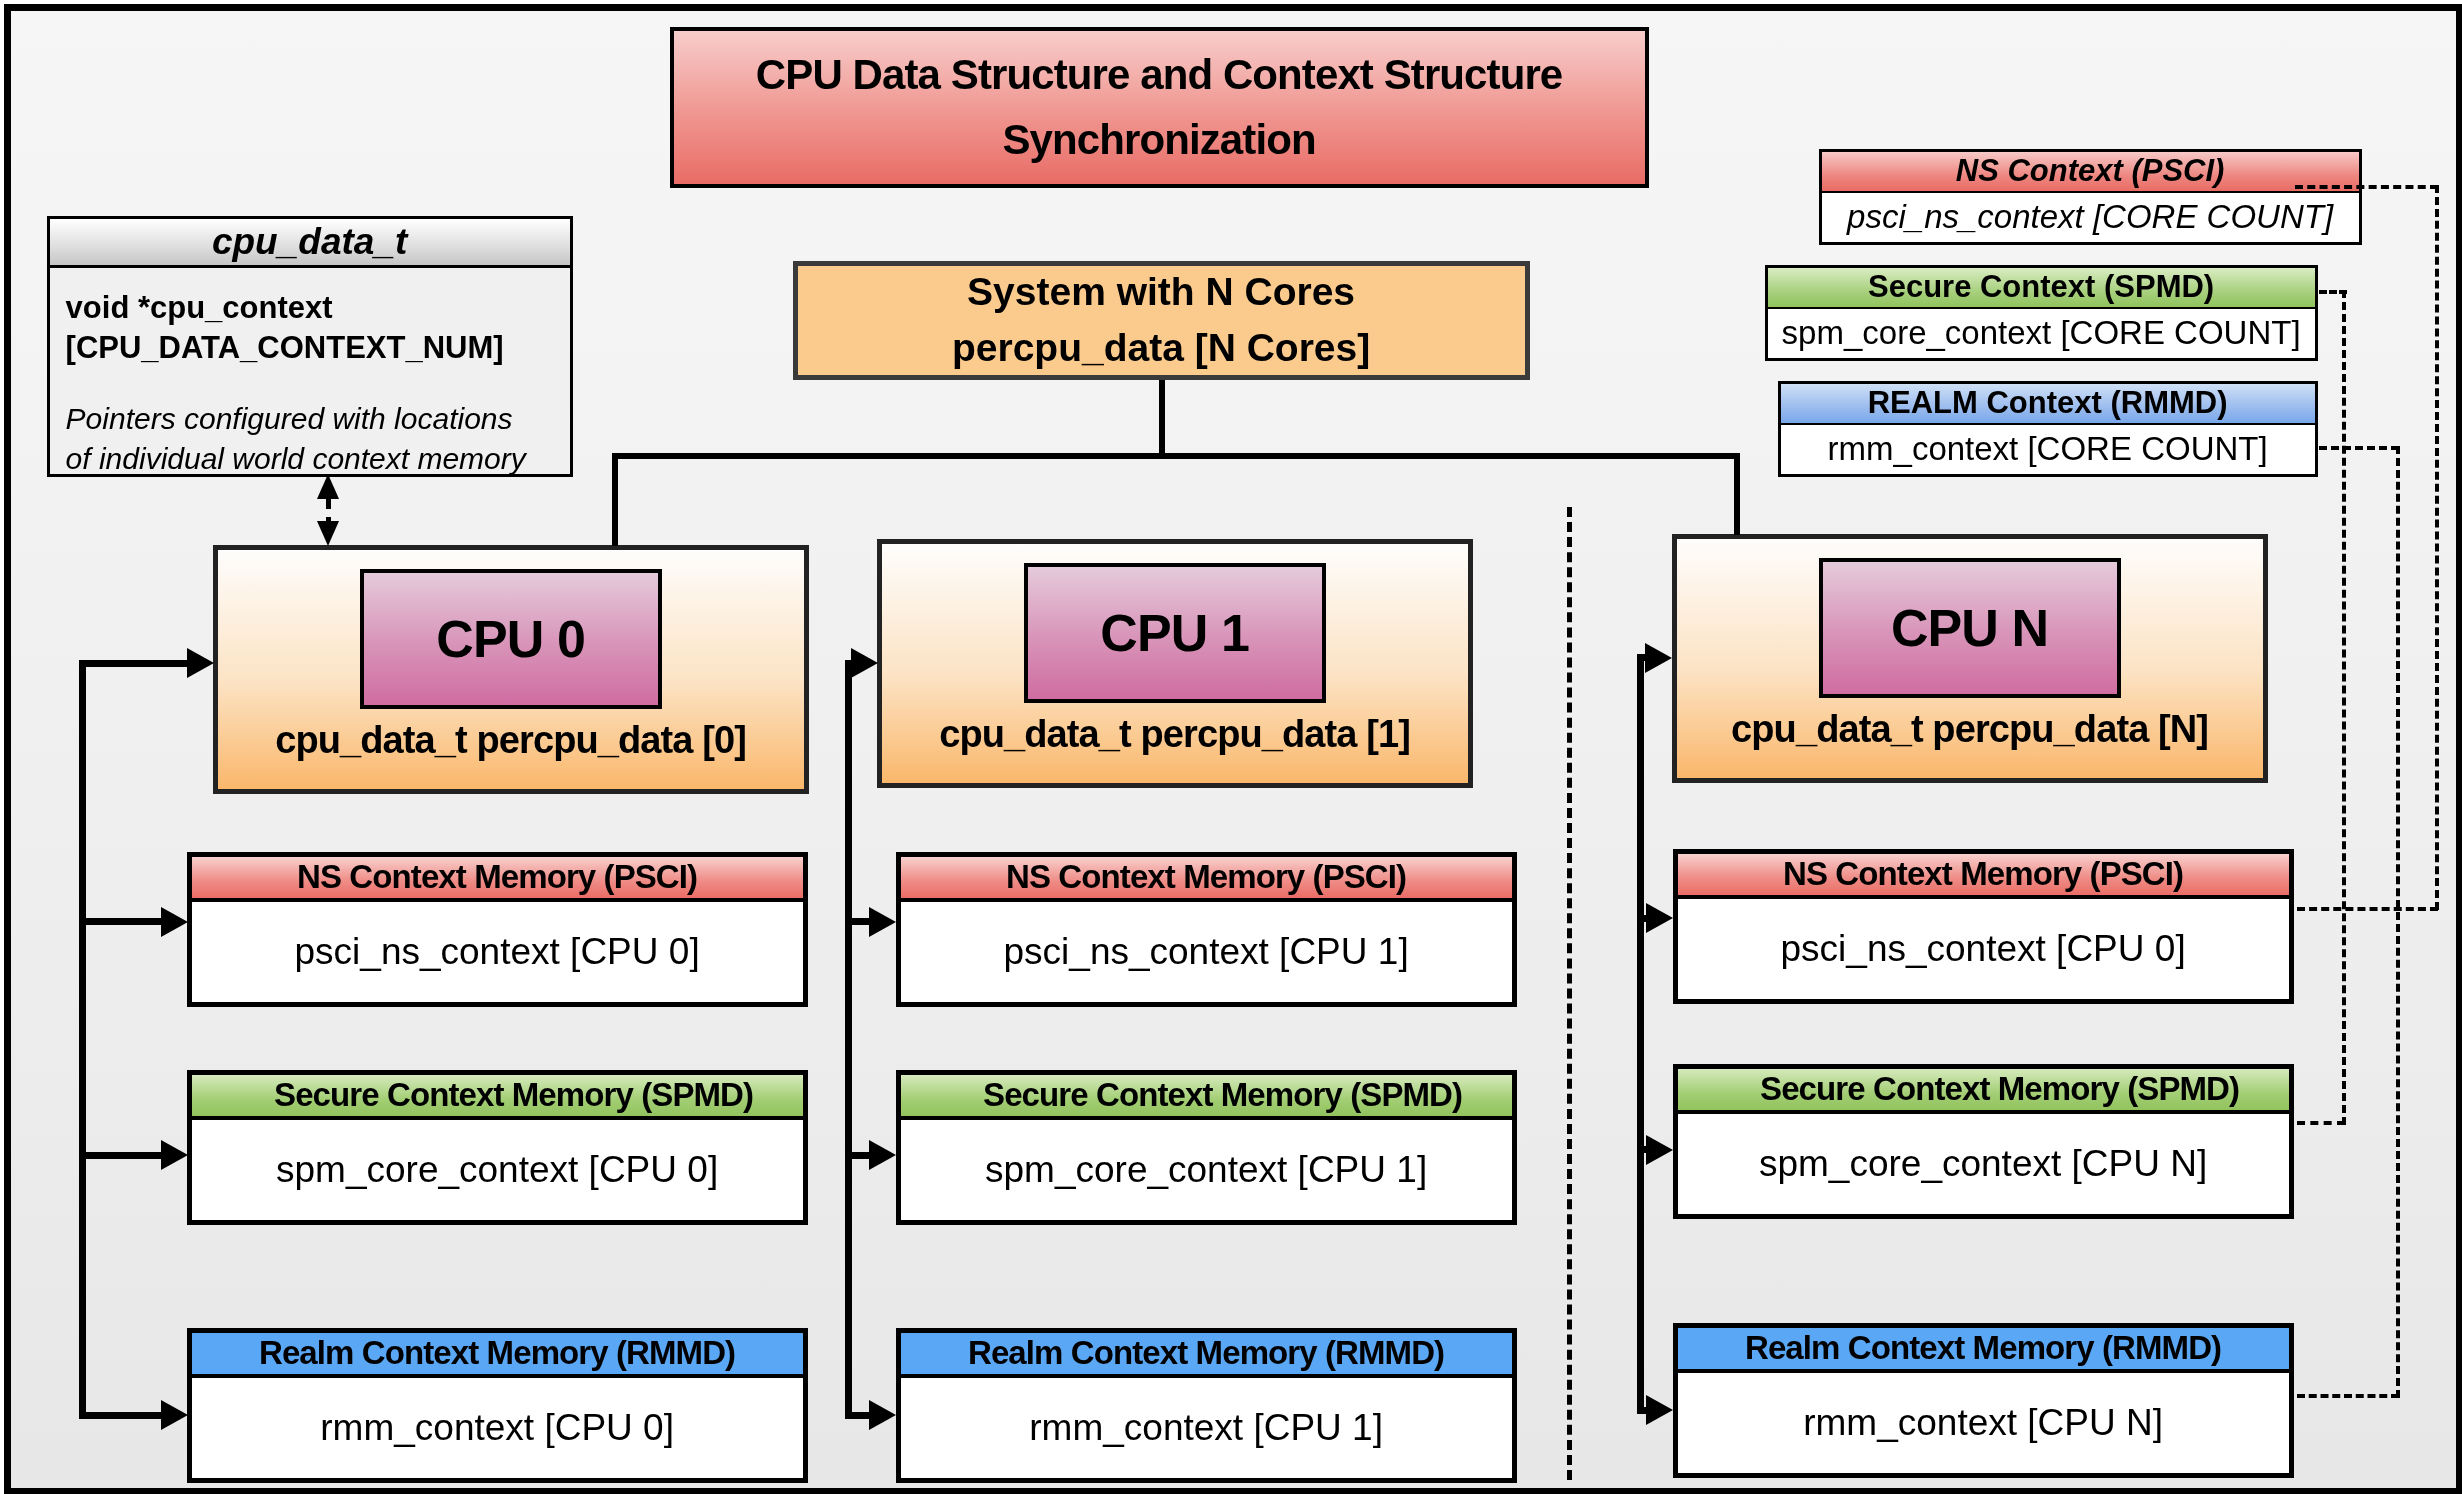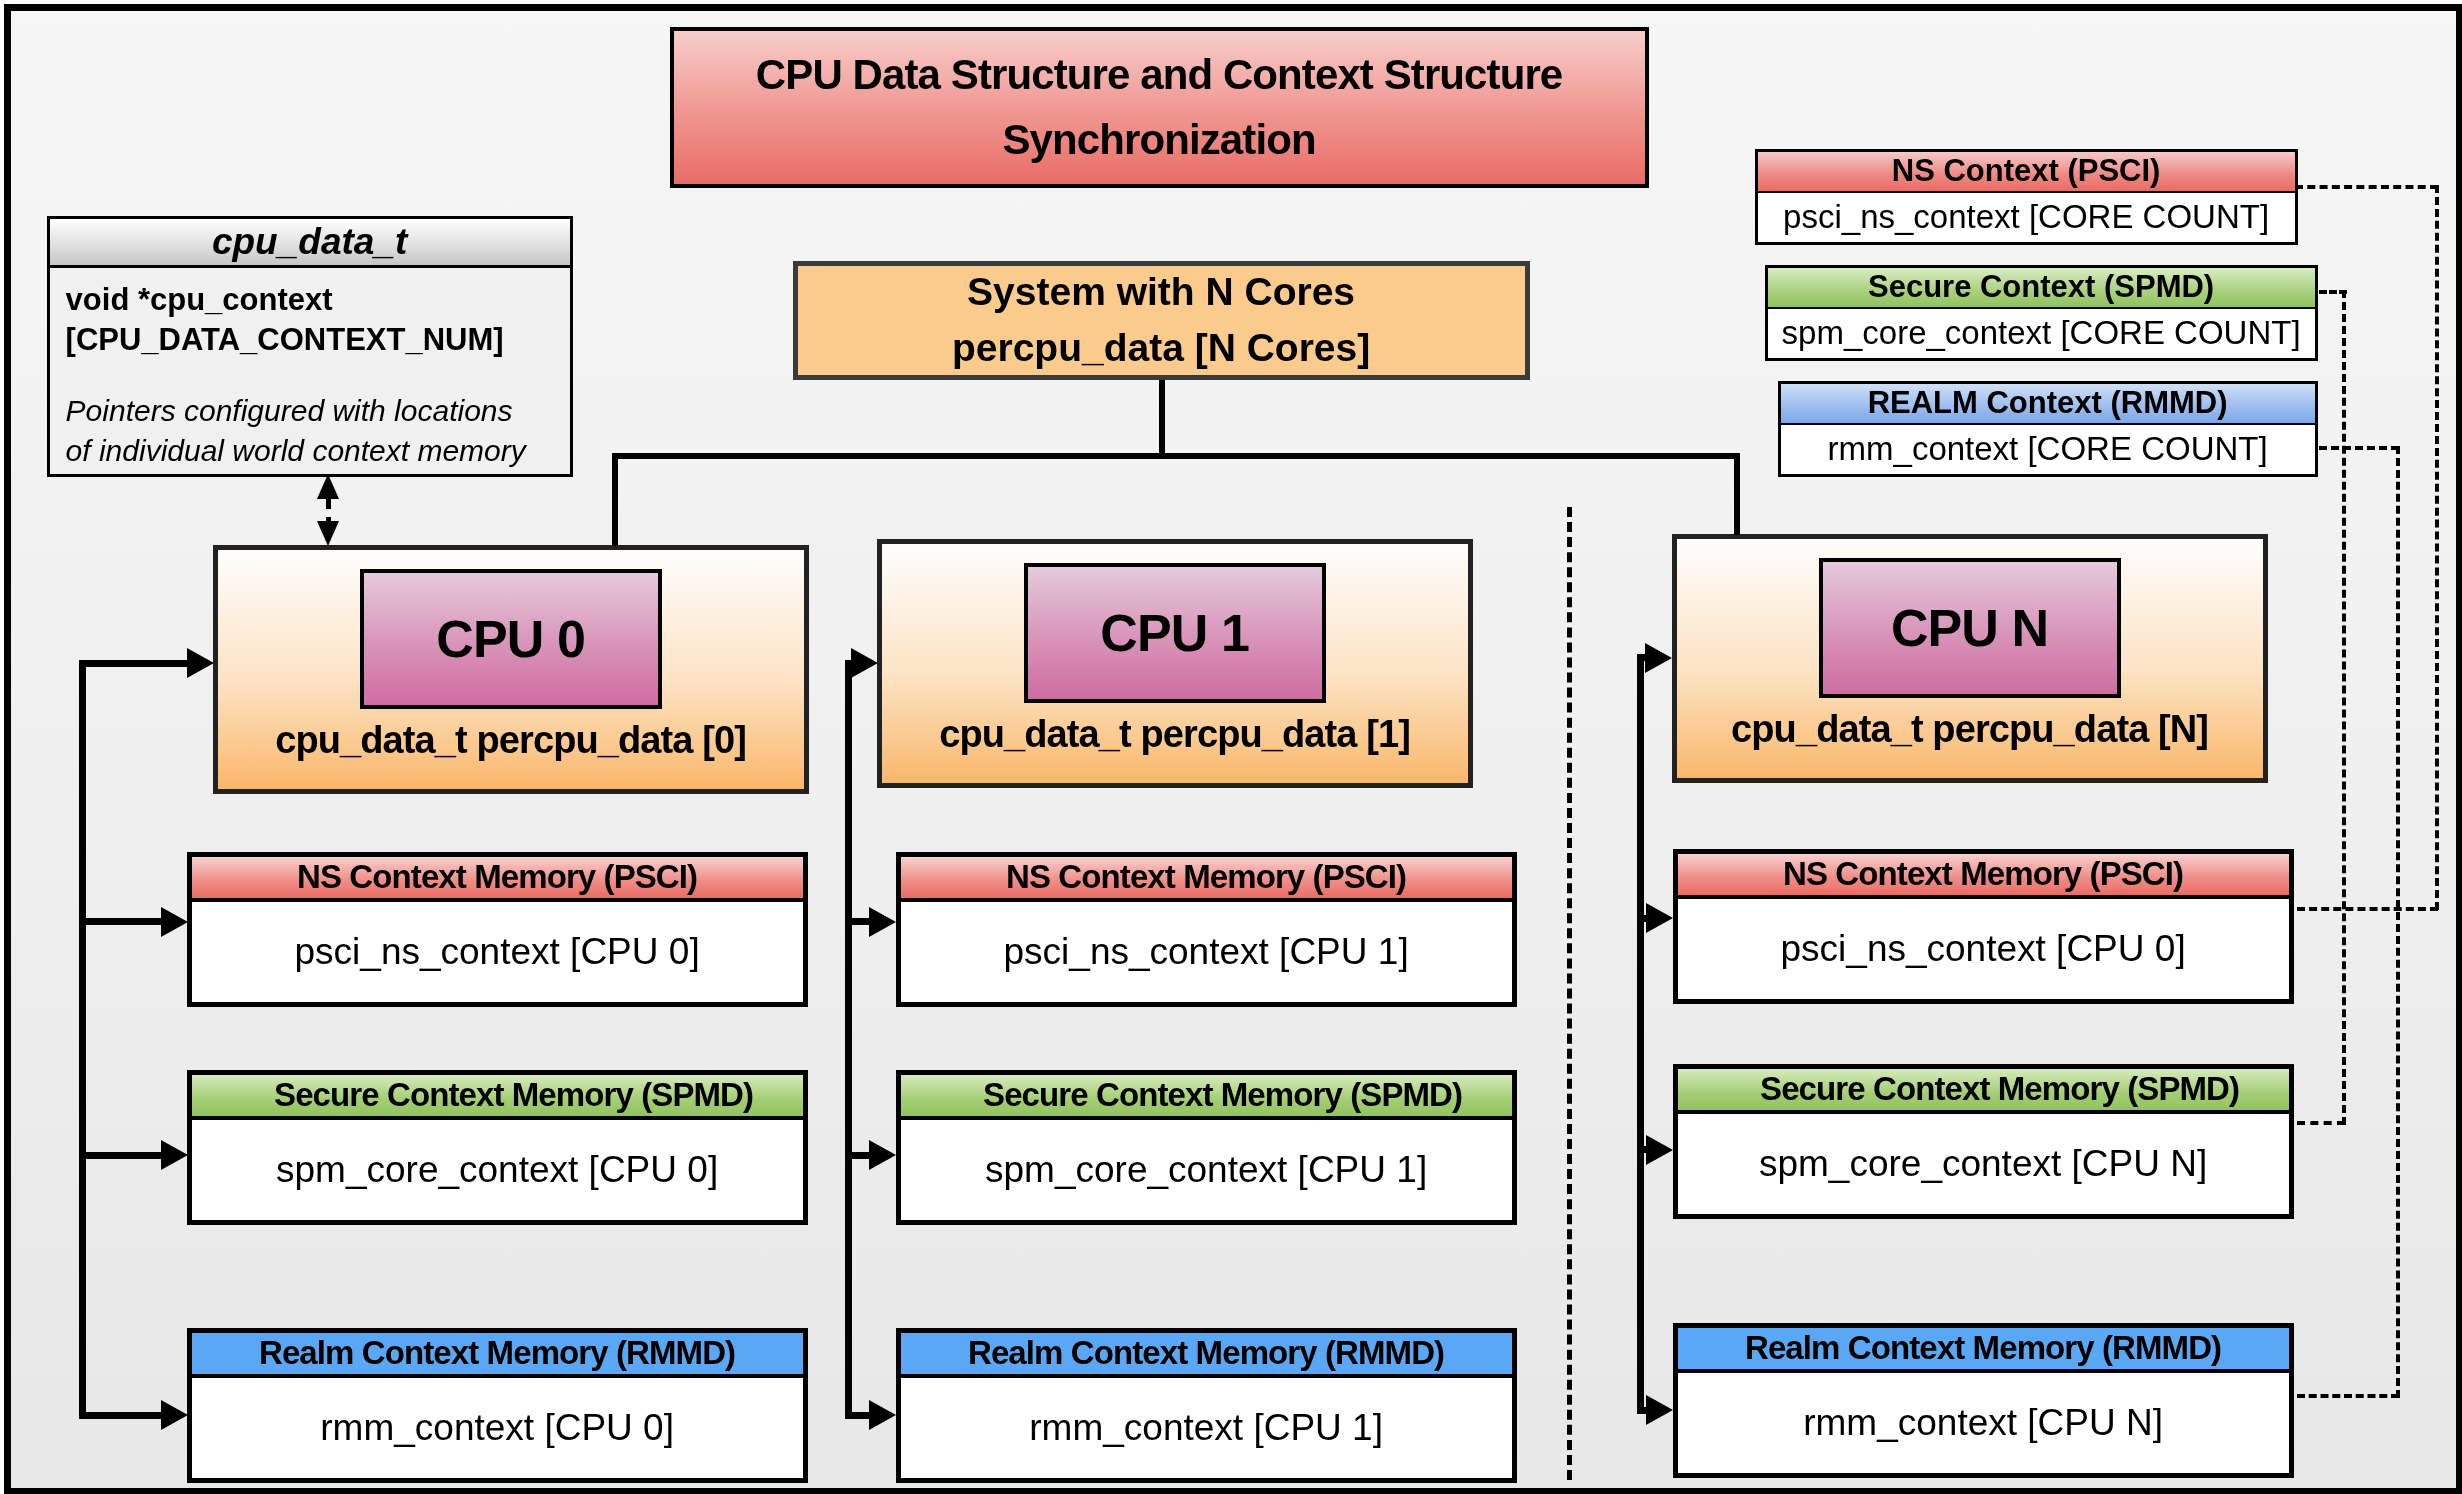"NS Context (PSCI)" div.legend-box { font-style: none -> italic; left: 1744px -> 1808px }
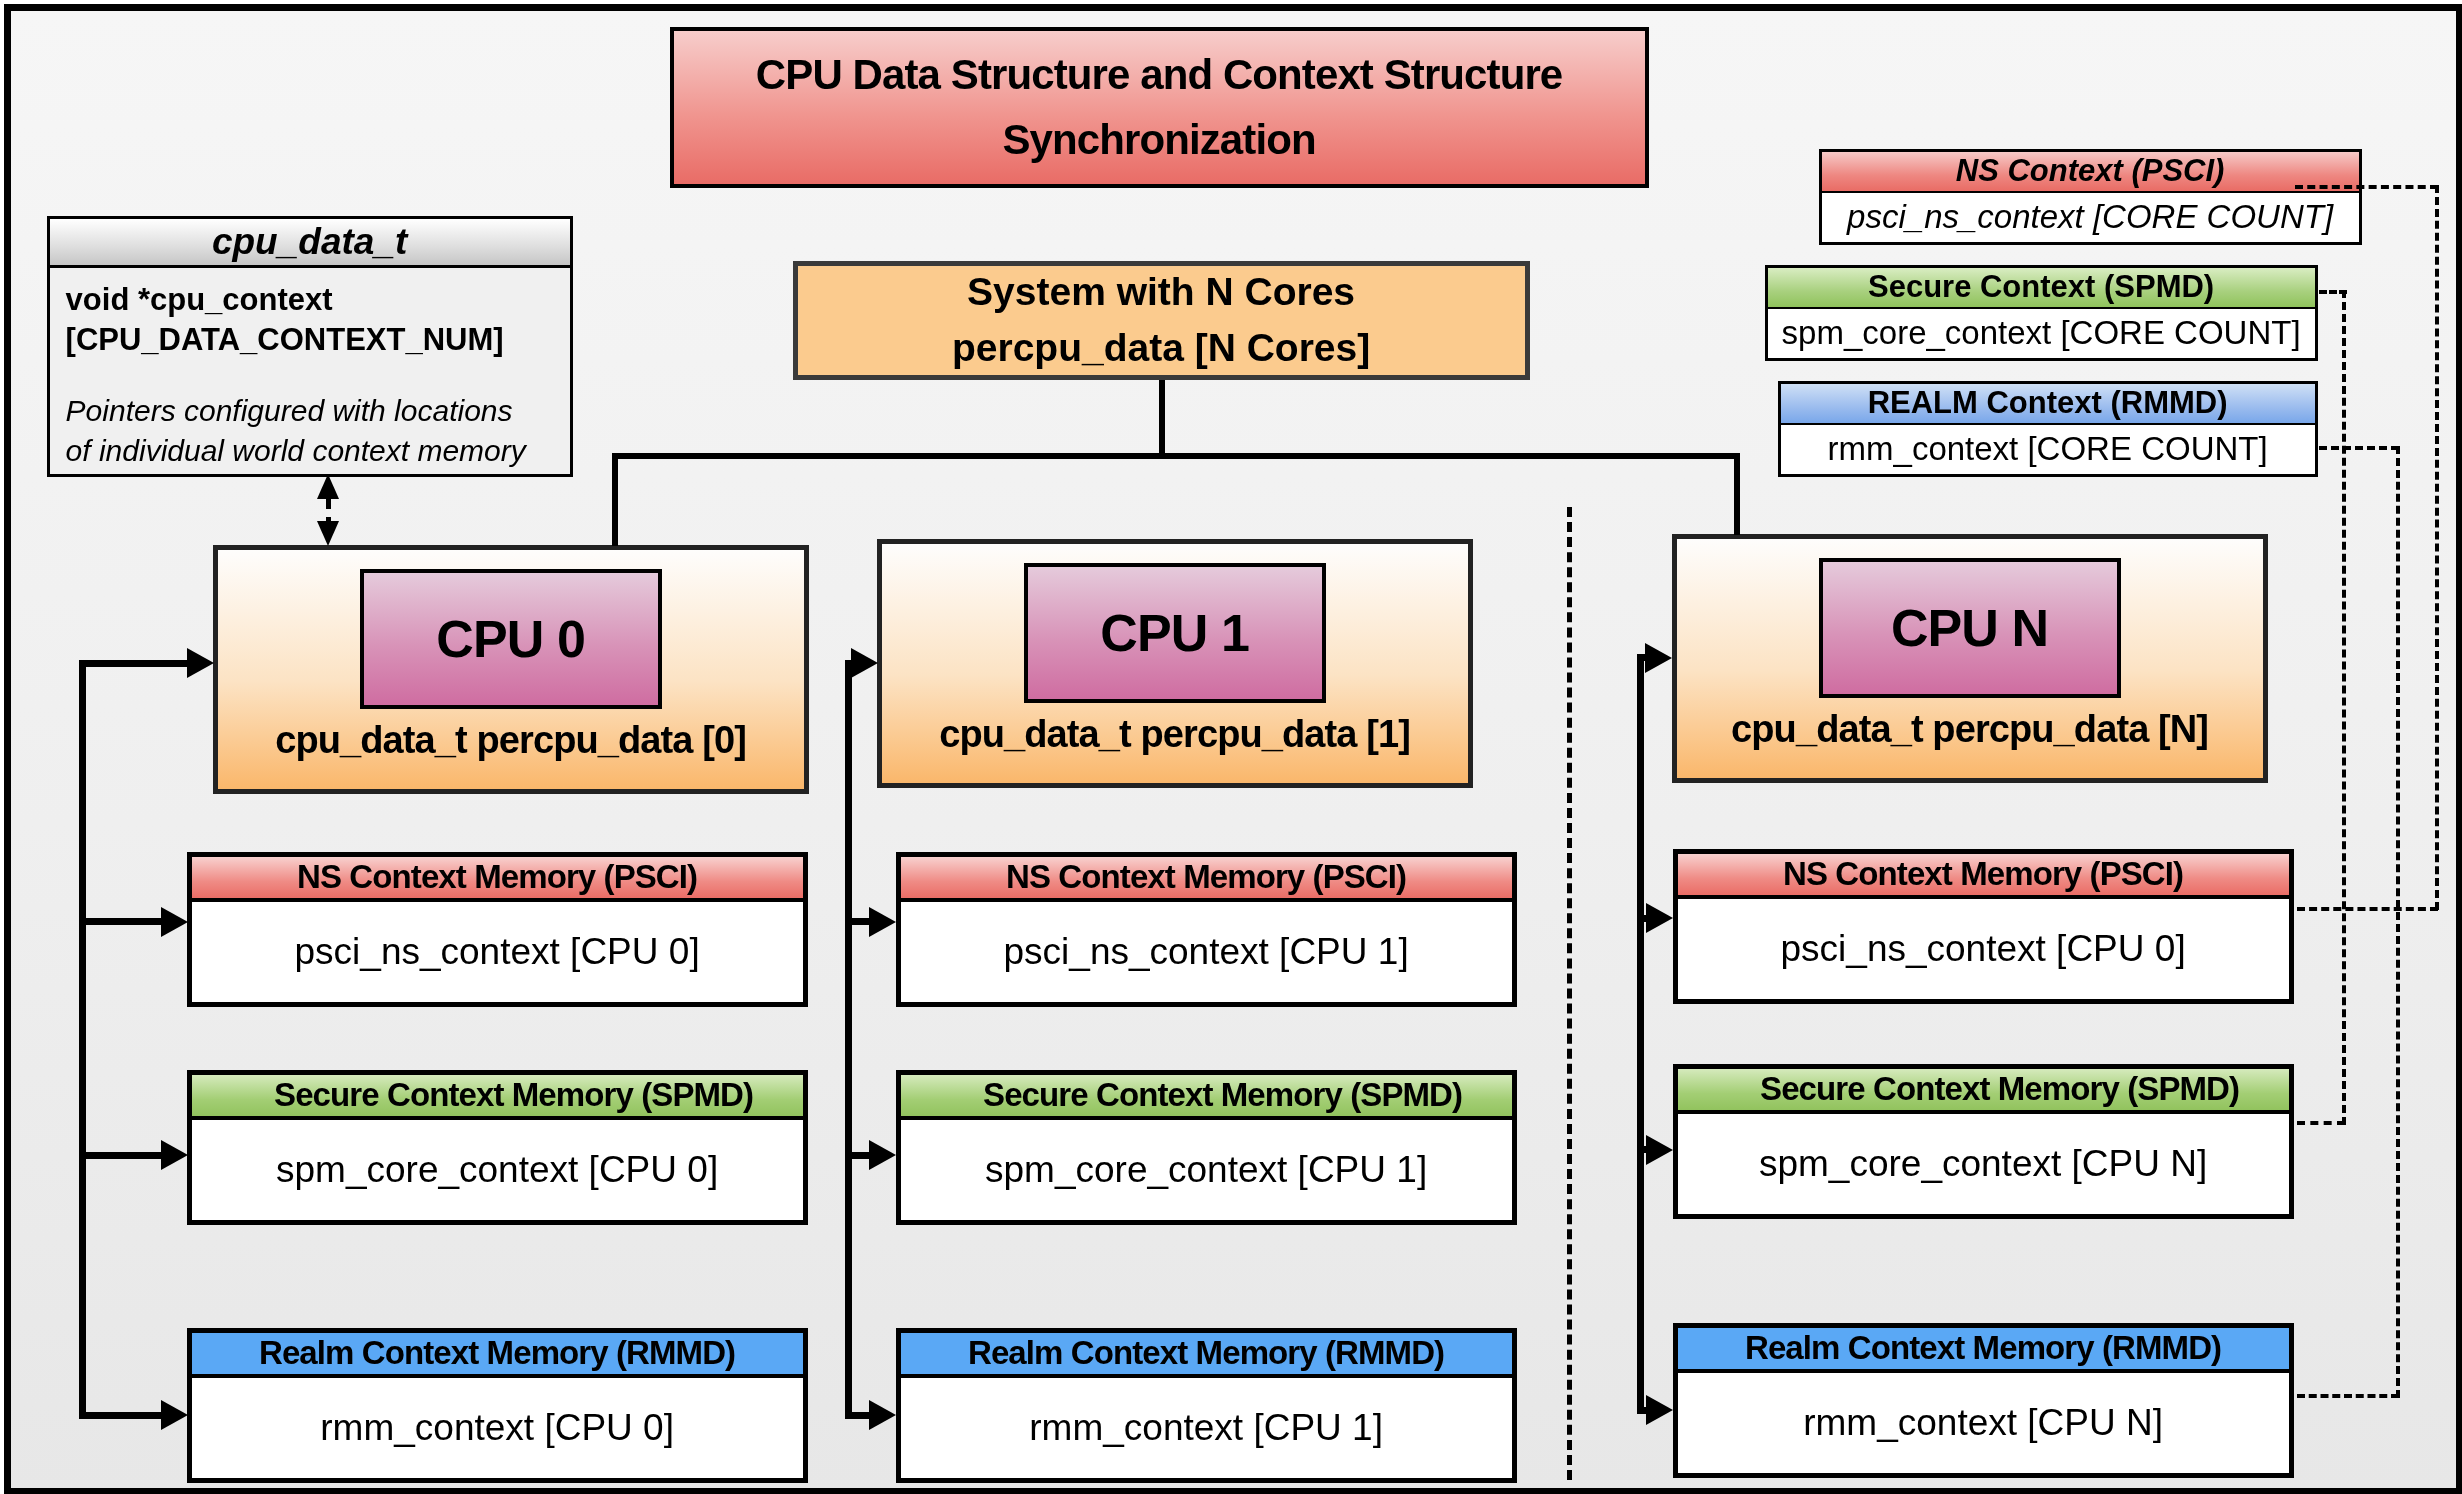"void *cpu_context" .struct-body { margin-top: none -> 8px }
